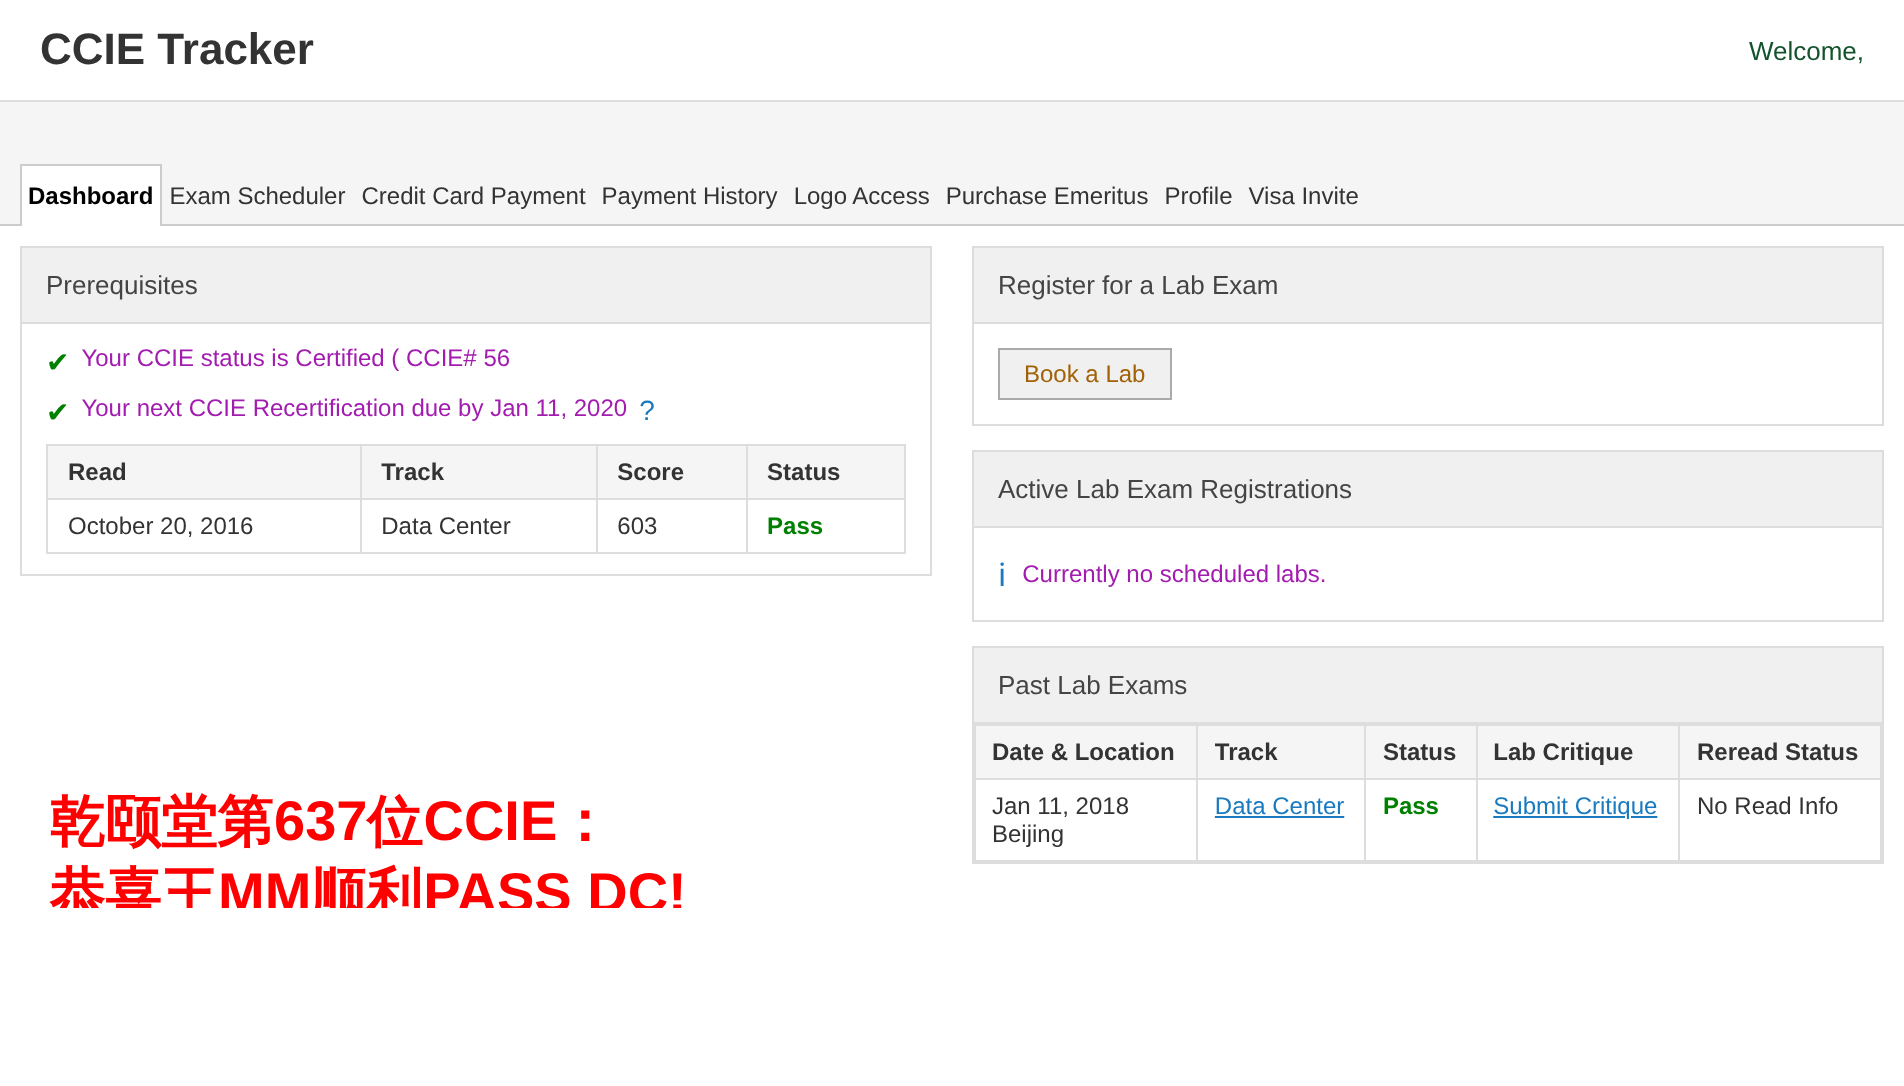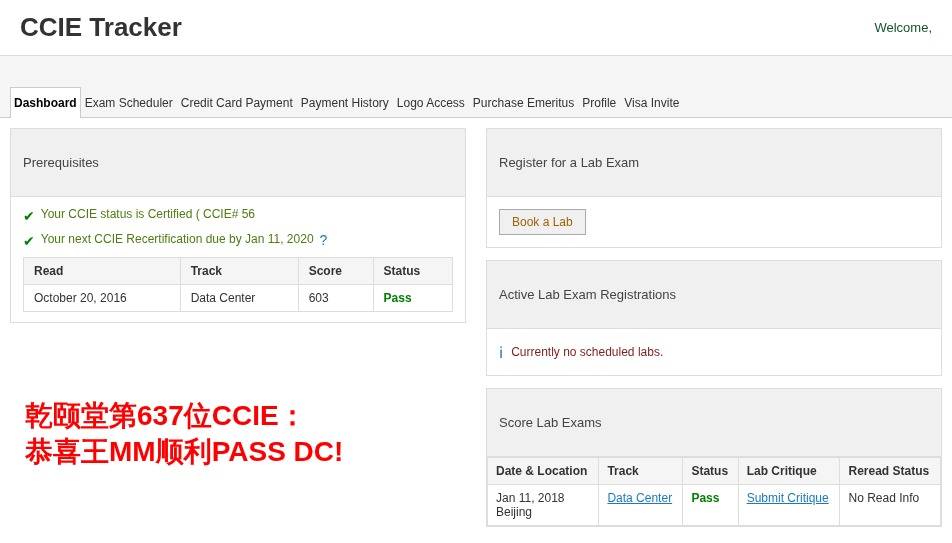"CCIE Tracker" .header-title { font-size: 26px -> 22px }
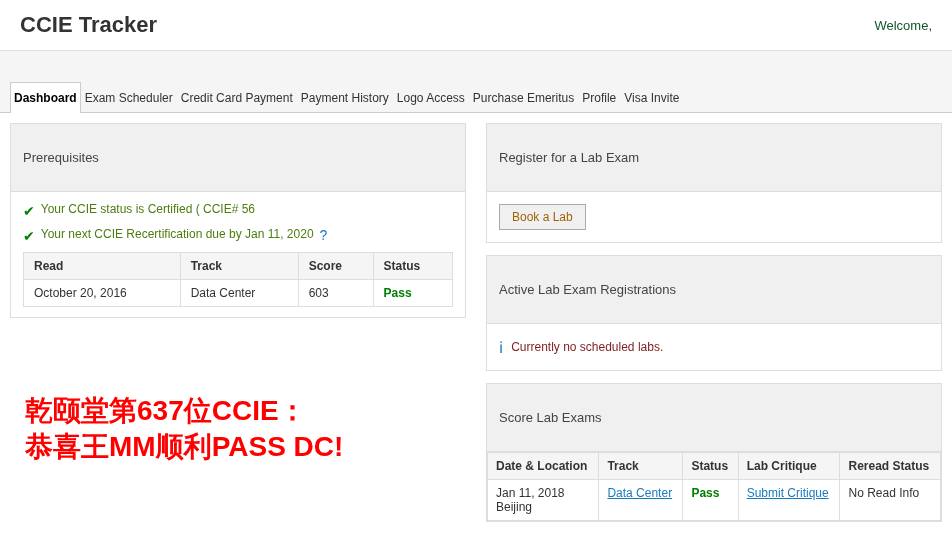"Prerequisites" .section-header { padding: 26px 12px -> 11px 12px }
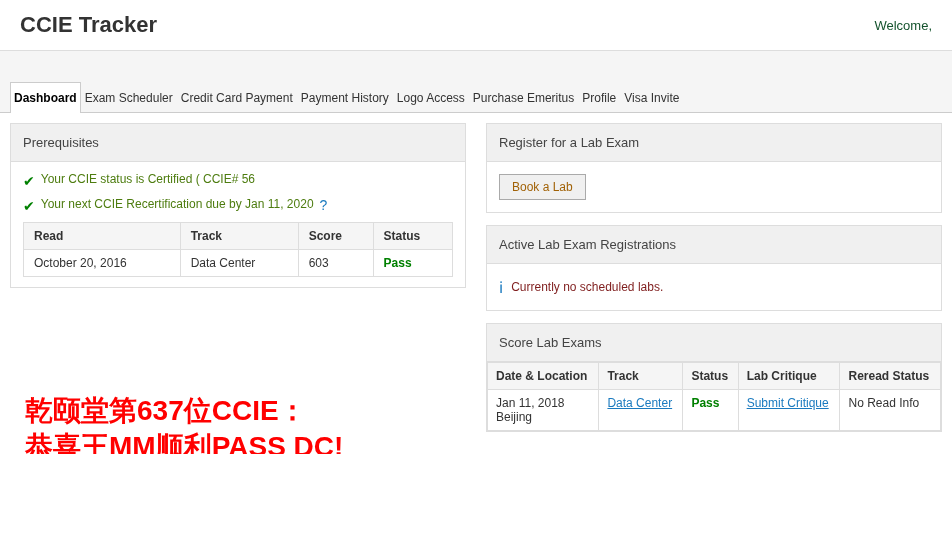"Your CCIE status is Certified" .prereq-text { color: #4d7c0f -> #a21caf }
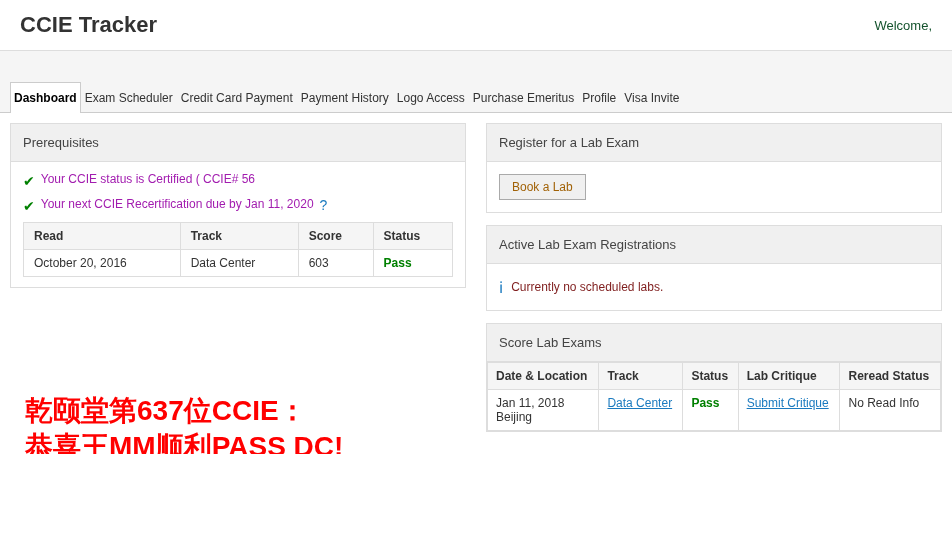"Currently no scheduled labs." .no-labs-text { color: #7f1d1d -> #a21caf }
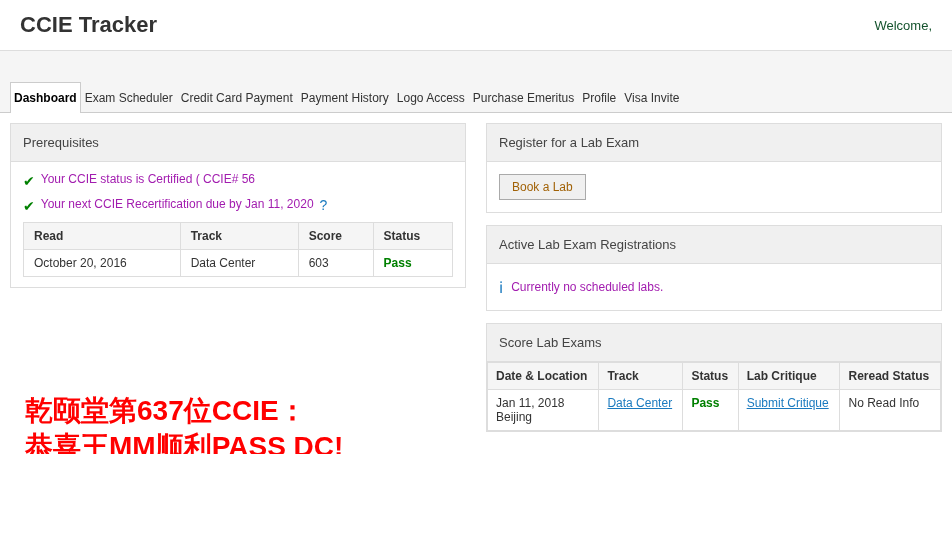"Score Lab Exams" div.section-header { text: Score -> Past }
